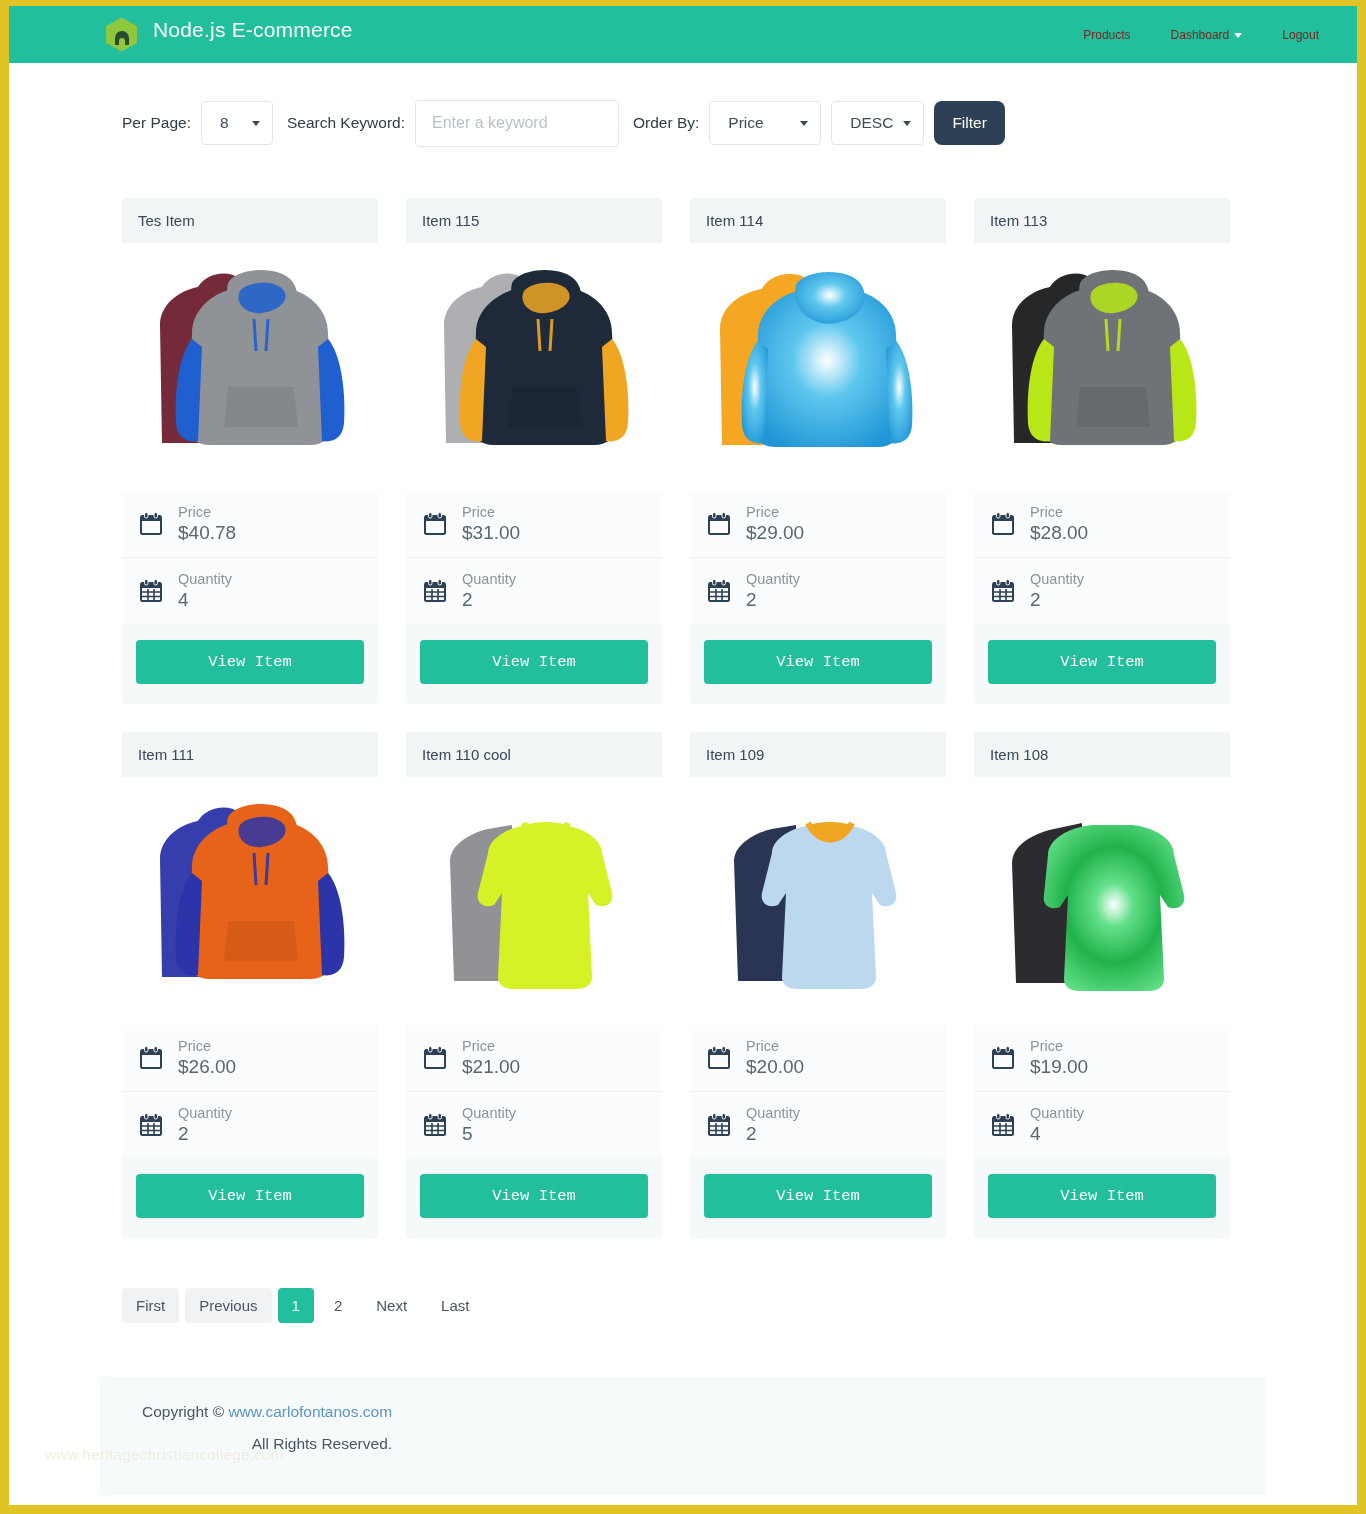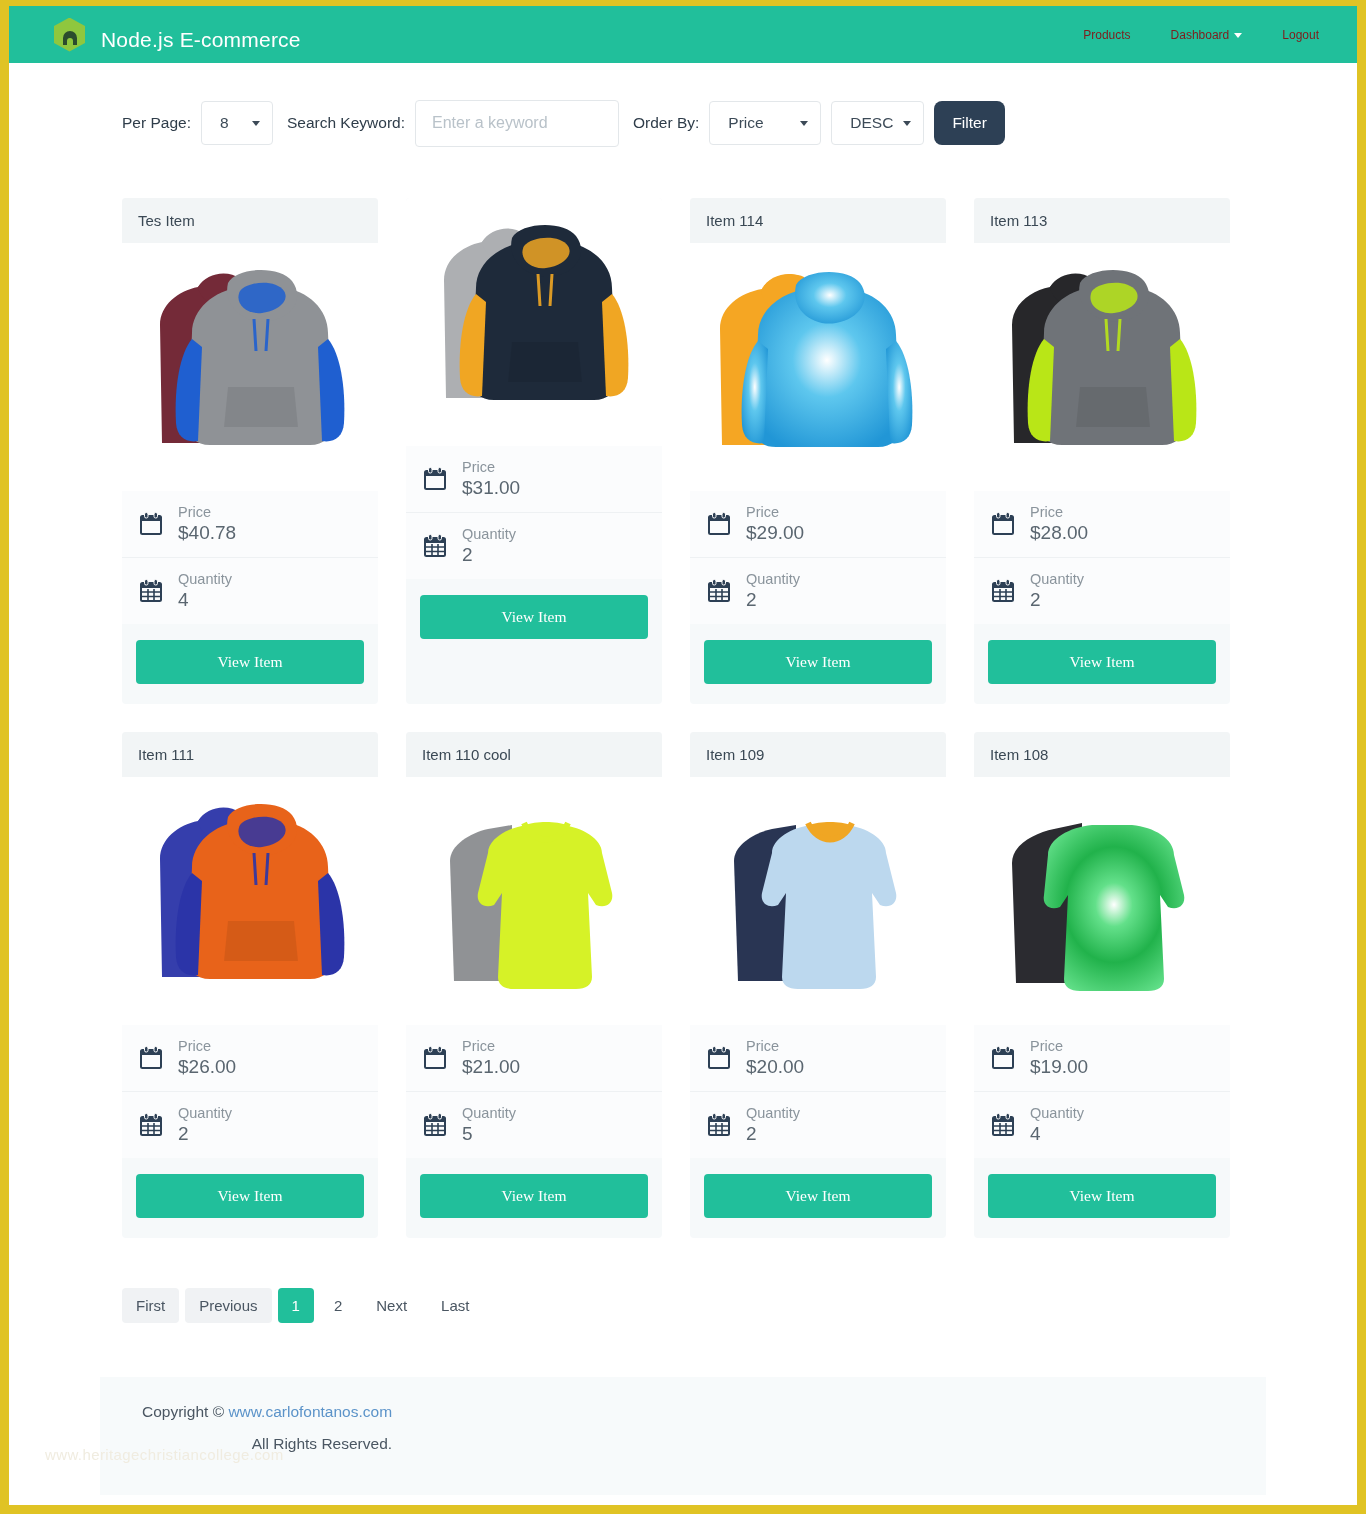"Node.js E-commerce" .brand-wrap { align-items: flex-end -> flex-start; margin-left: 45px -> 97px }
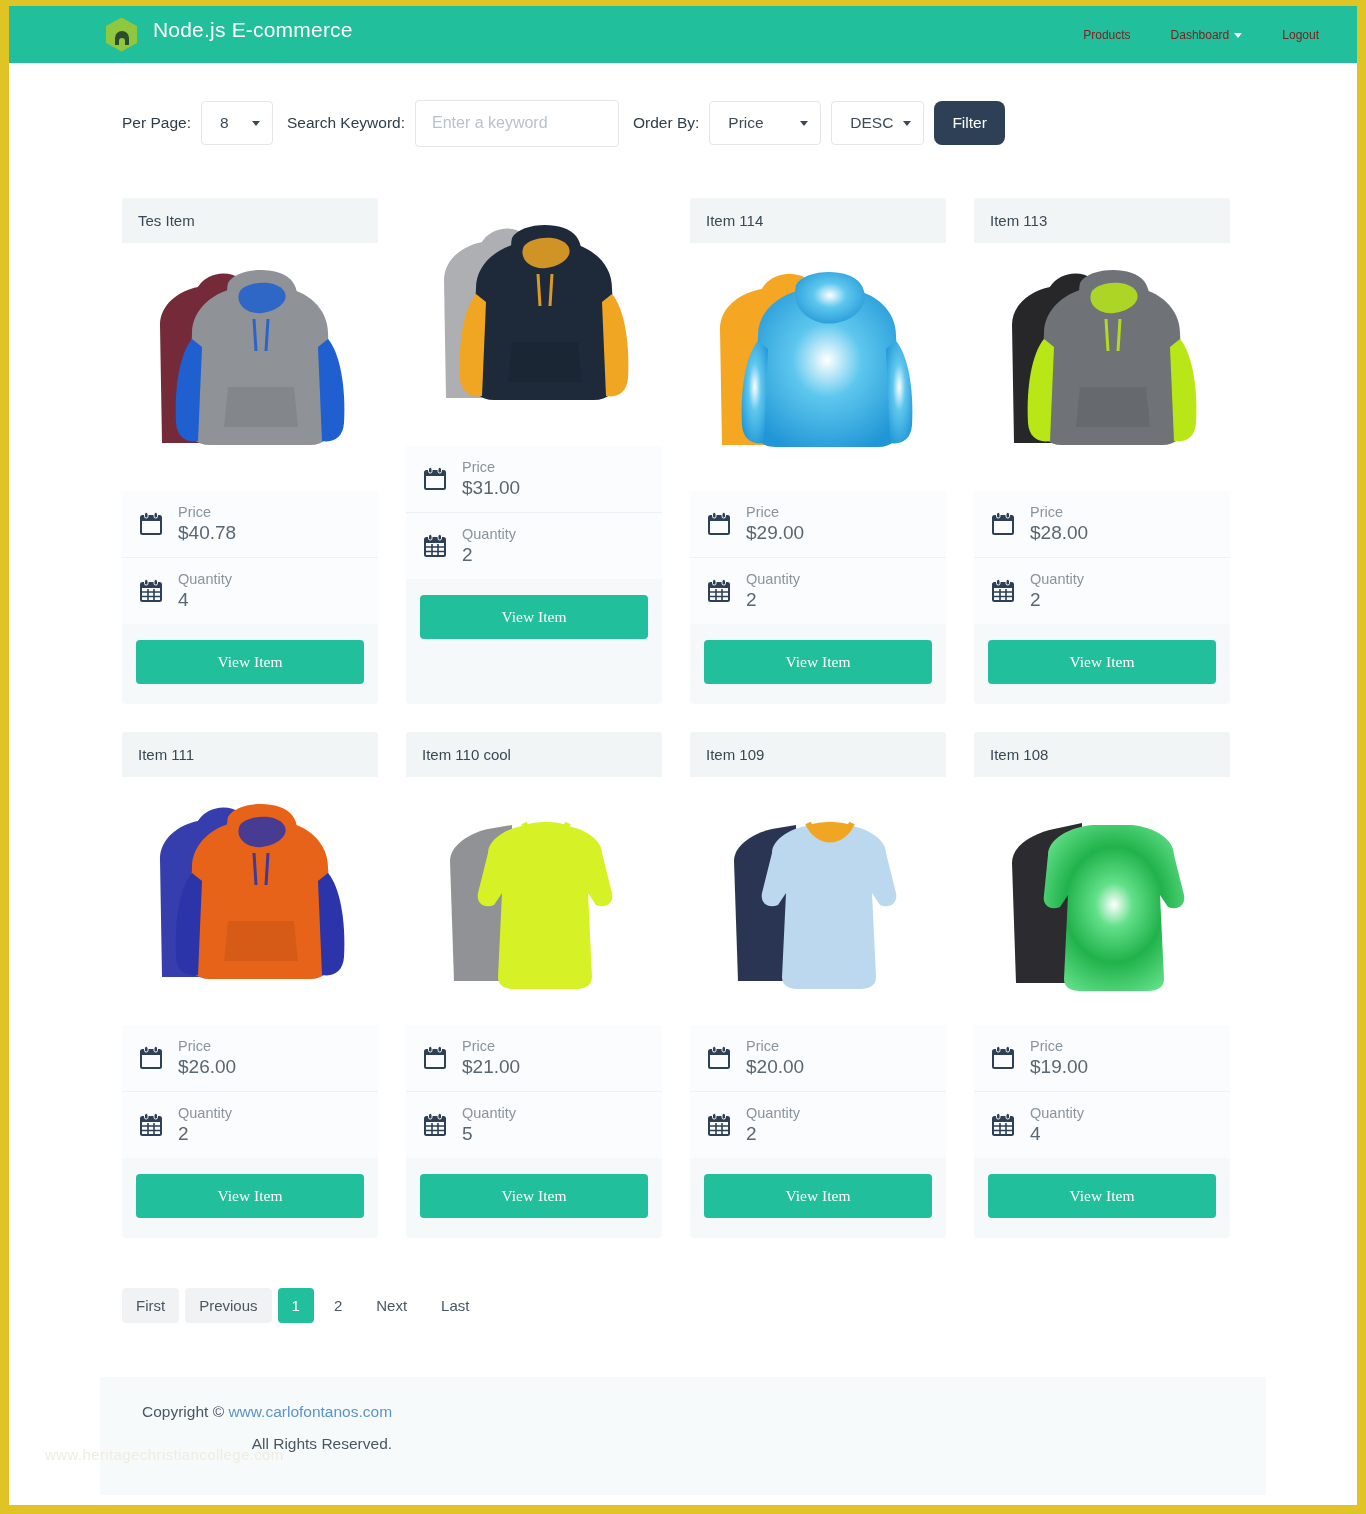"Item 115" div.card-head { html: none -> <div>Item 115</div> }
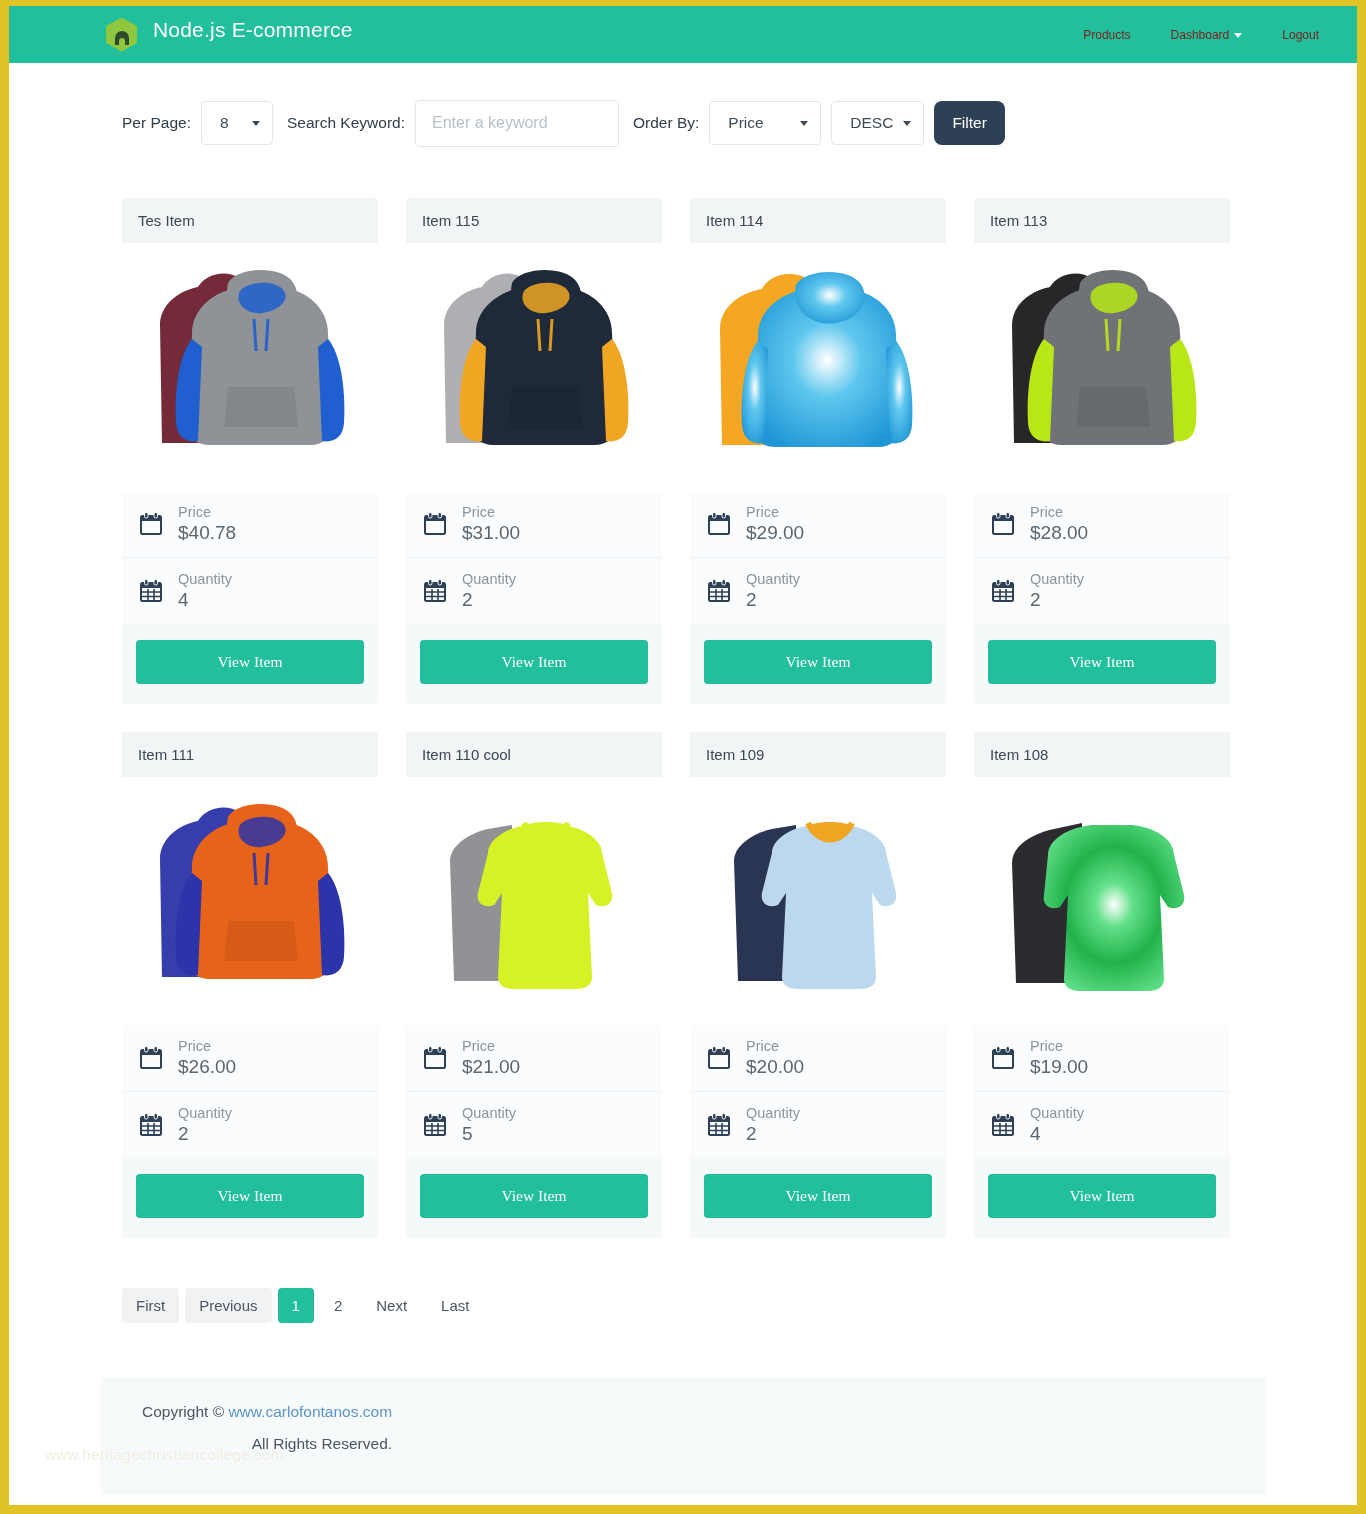"View Item" .view-btn { font-family: Liberation Serif, serif -> Liberation Mono, monospace }
